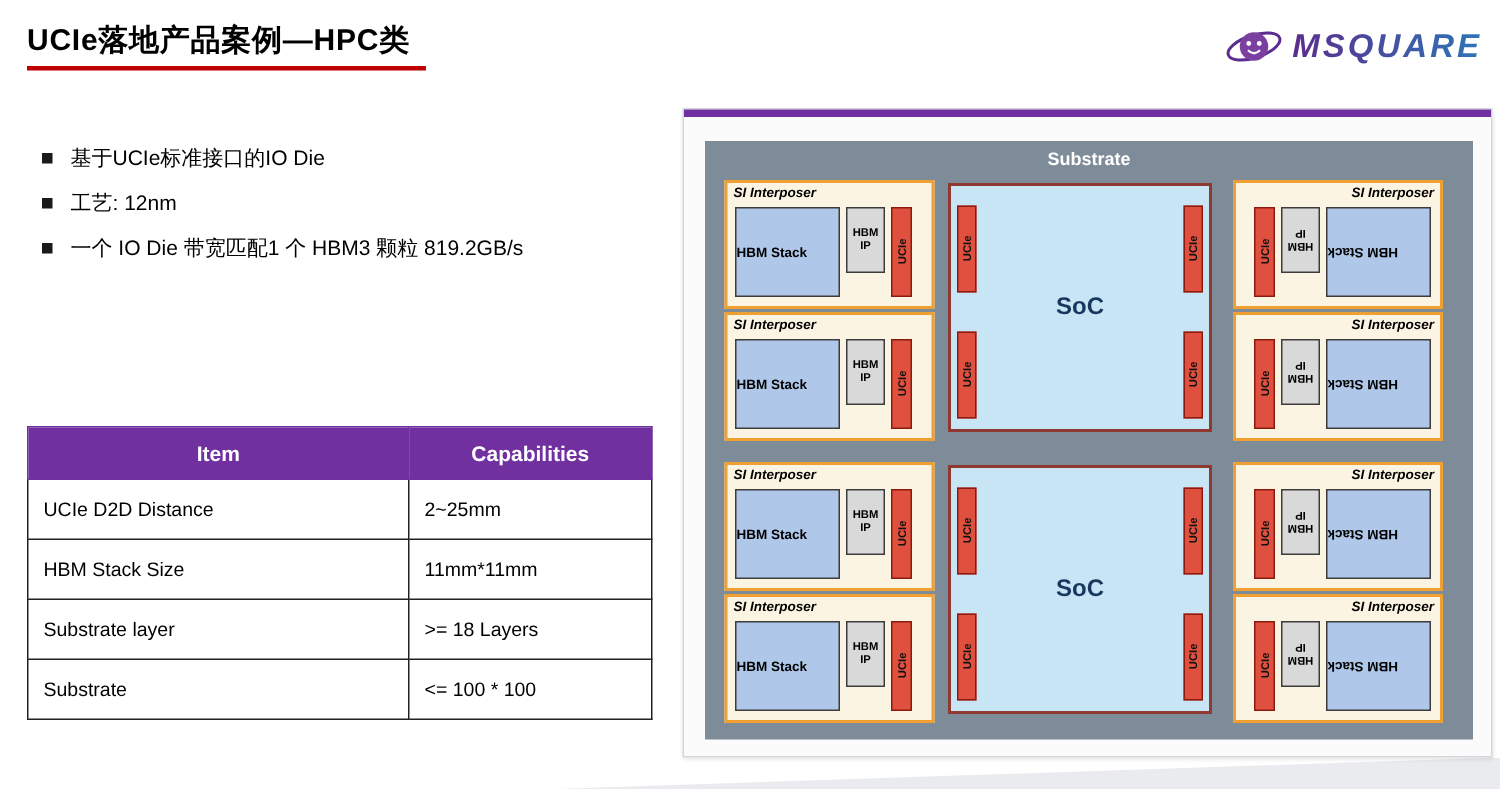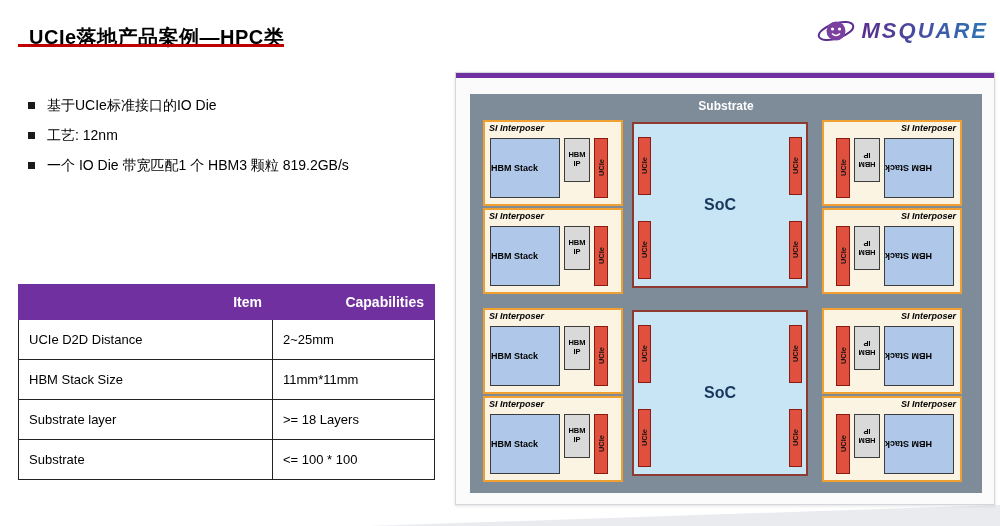"UCIe落地产品案例—HPC类" .page-title { margin: 11px -> 0 }
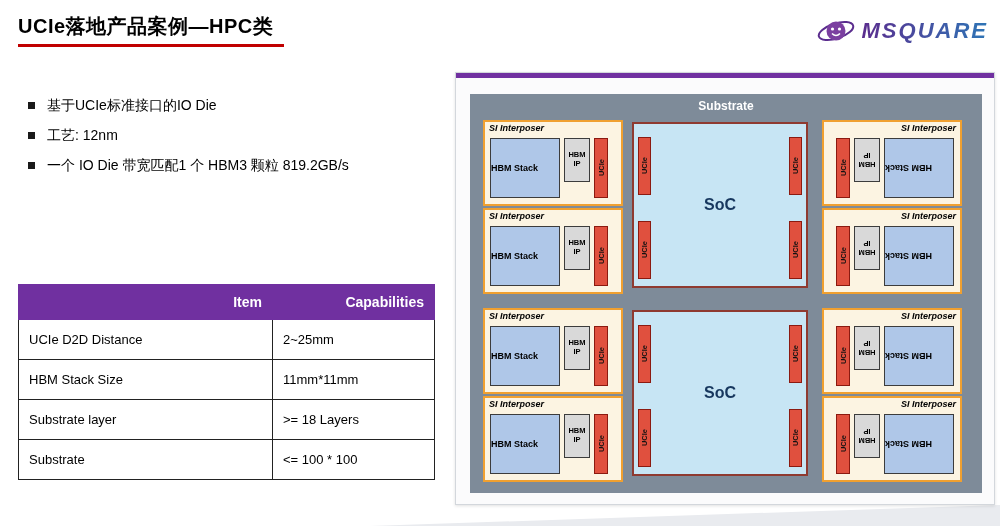"Item" .spec-table th { text-align: right -> center }
